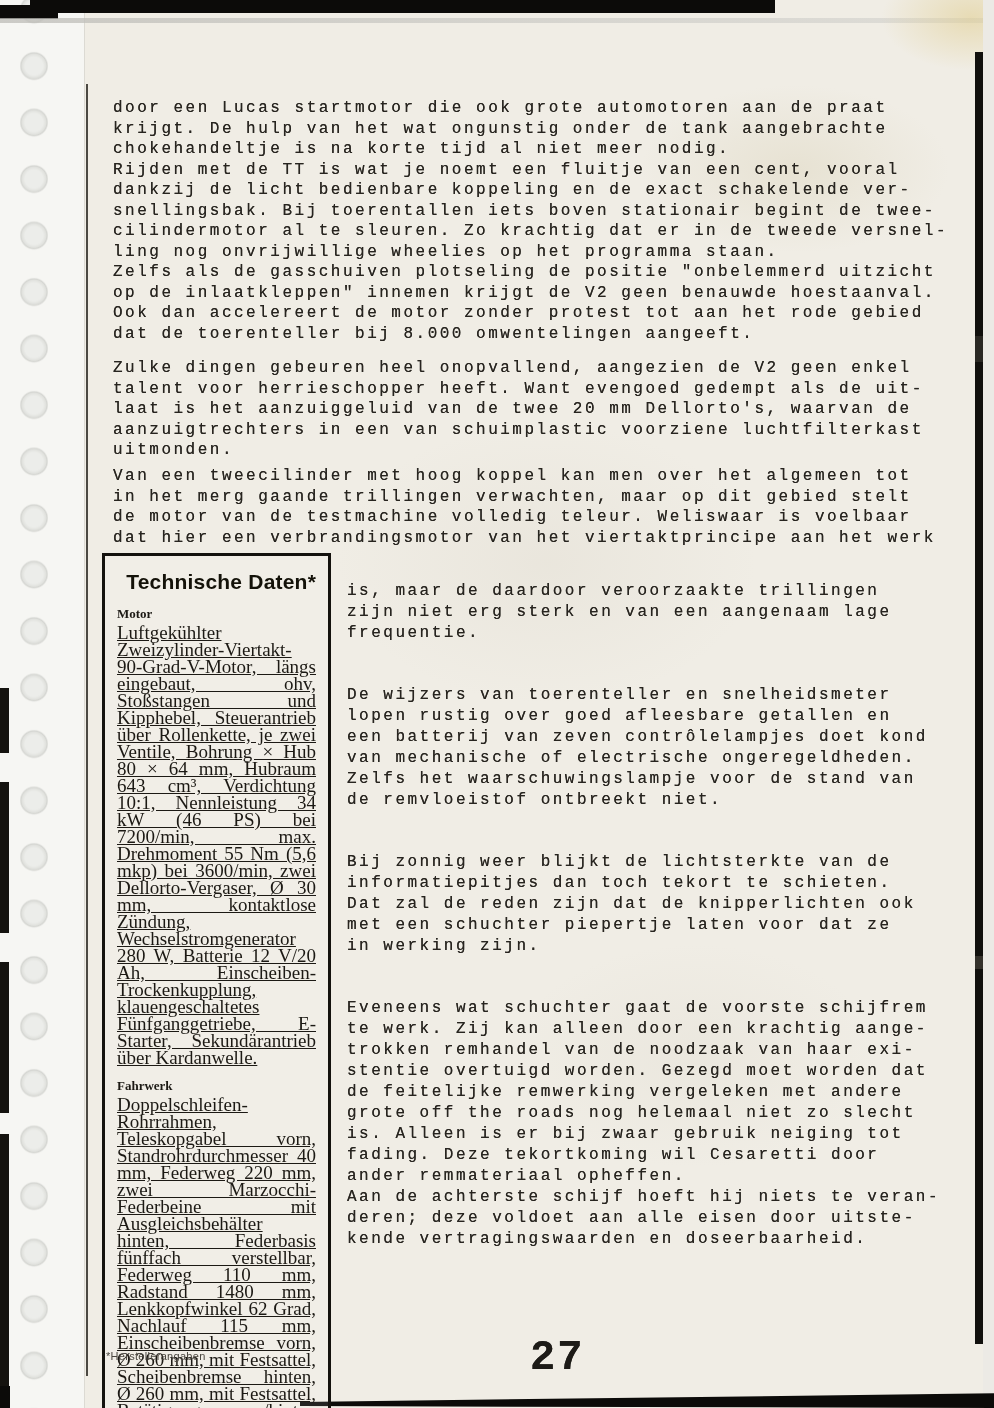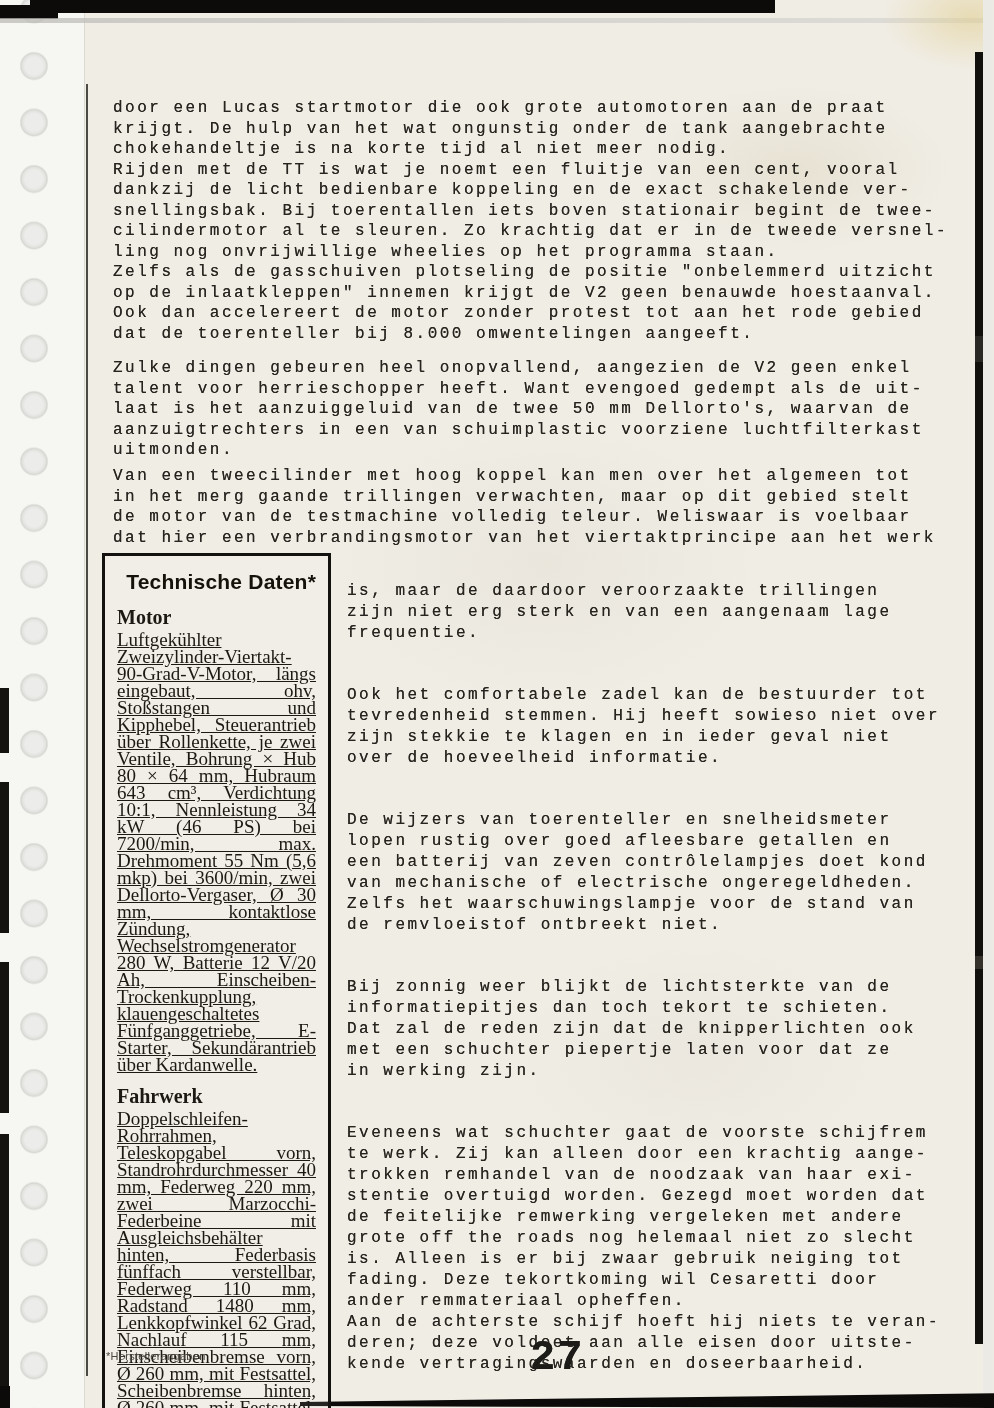"Zulke dingen gebeuren heel onopvallend," div.mono { text: 50 -> 20 }
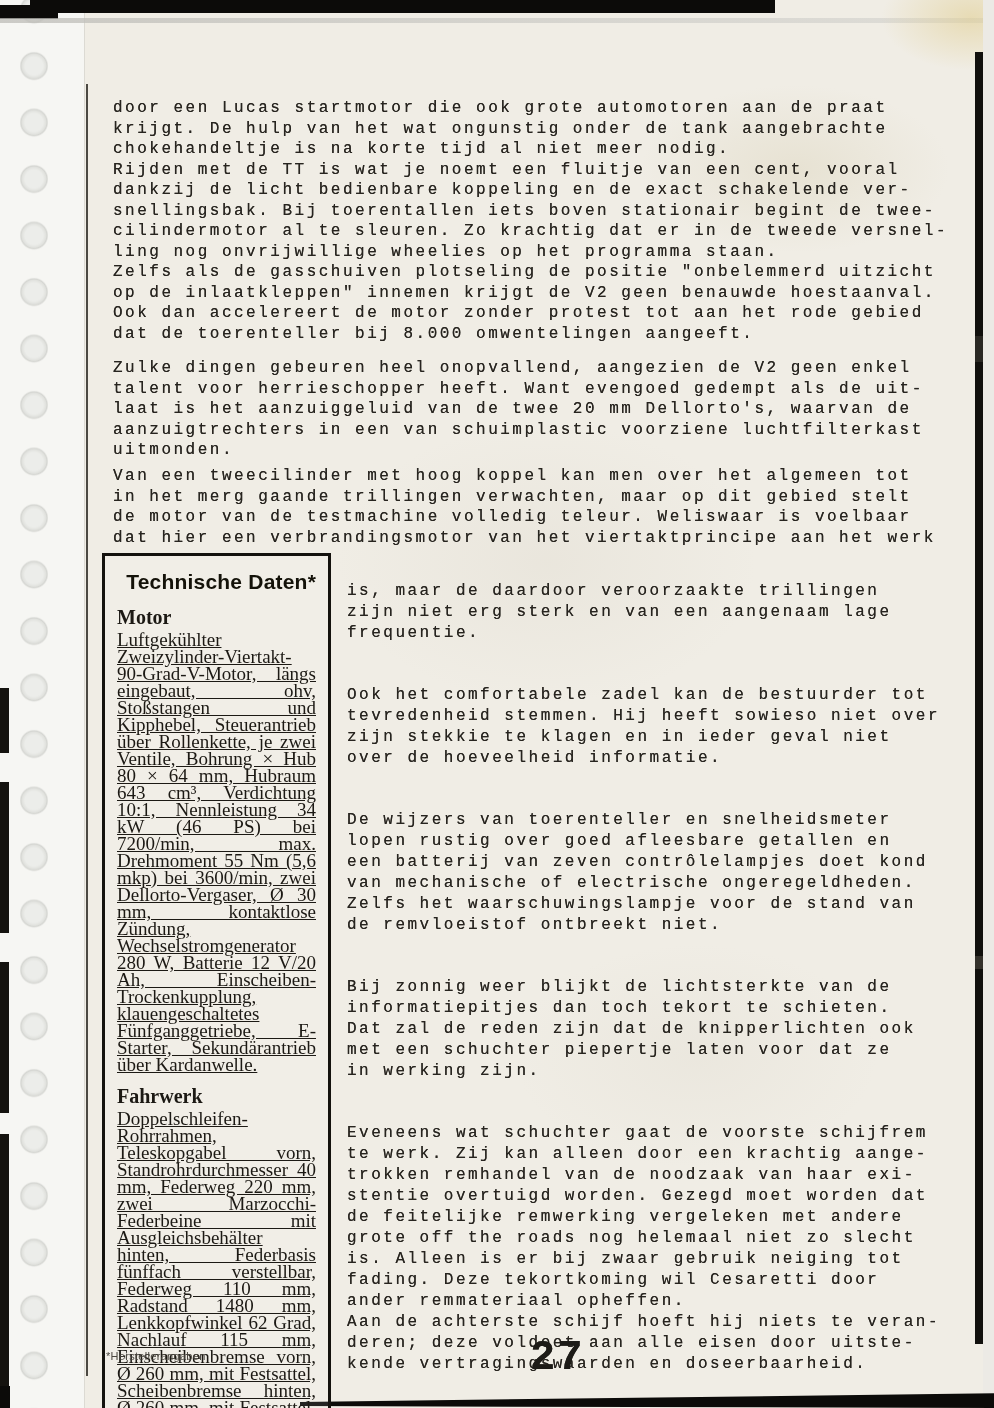"Motor" .spec-section h3 { font-size: 20px -> 13px }
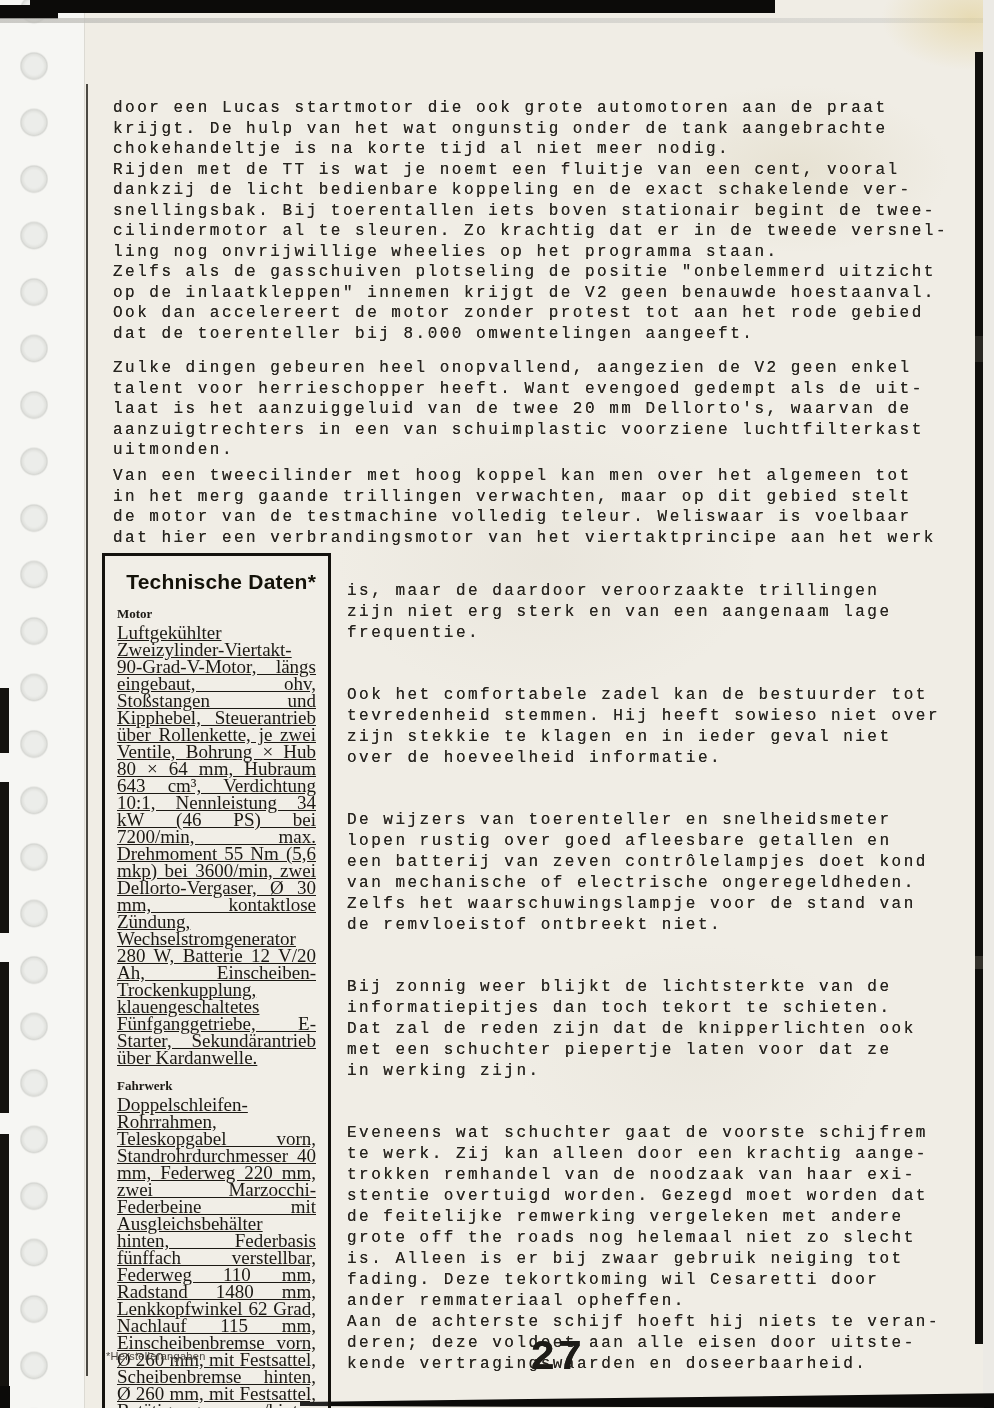"Ook het comfortabele zadel kan" p { html: <p>Ook het comfortabele zadel kan de bestuurder tot tevredenheid stemmen. Hij heeft sowieso niet over zijn stekkie te klagen en in ieder geval niet over de hoeveelheid informatie.</p> -> none }
